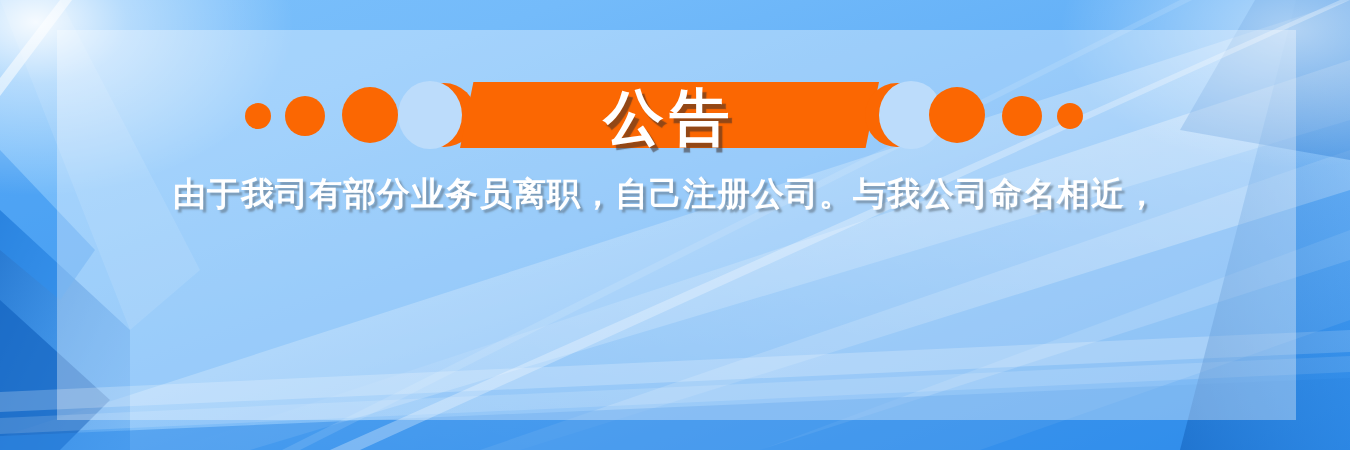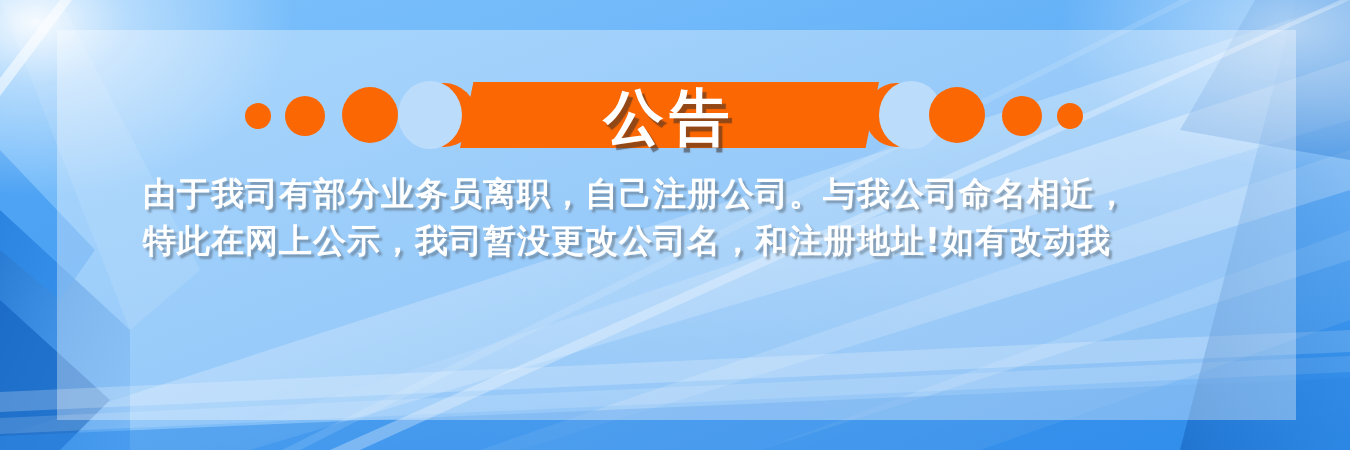"由于我司有部分业务员离职，自己注册公司。与我公司命名相近，" .copy-line { margin-left: none -> 30px }
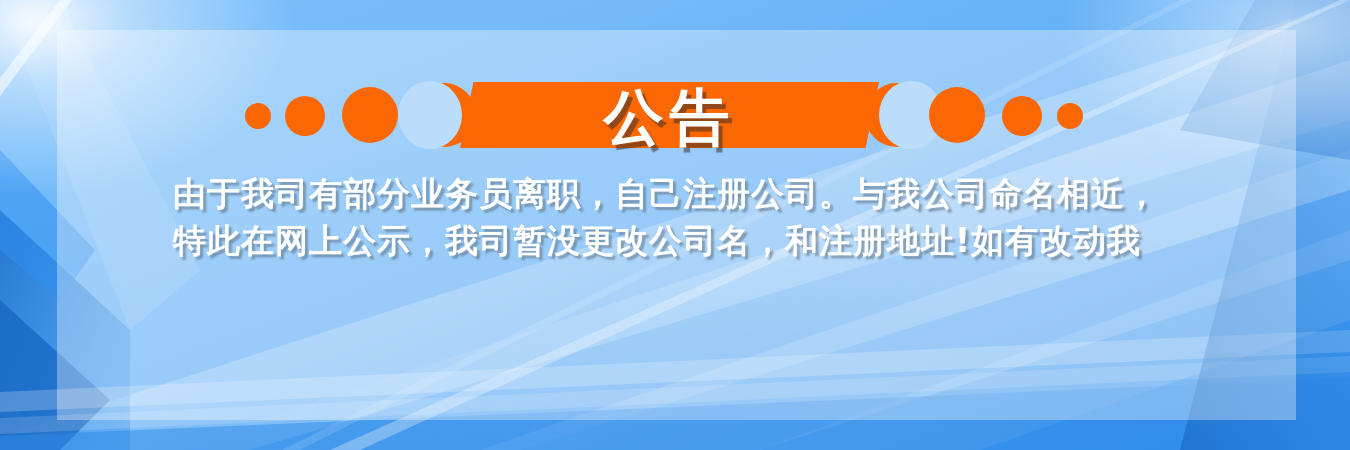"特此在网上公示，我司暂没更改公司名，和注册地址!如有改动我" div.copy-line { html: <div>特此在网上公示，我司暂没更改公司名，和注册地址!如有改动我</div> -> none }
